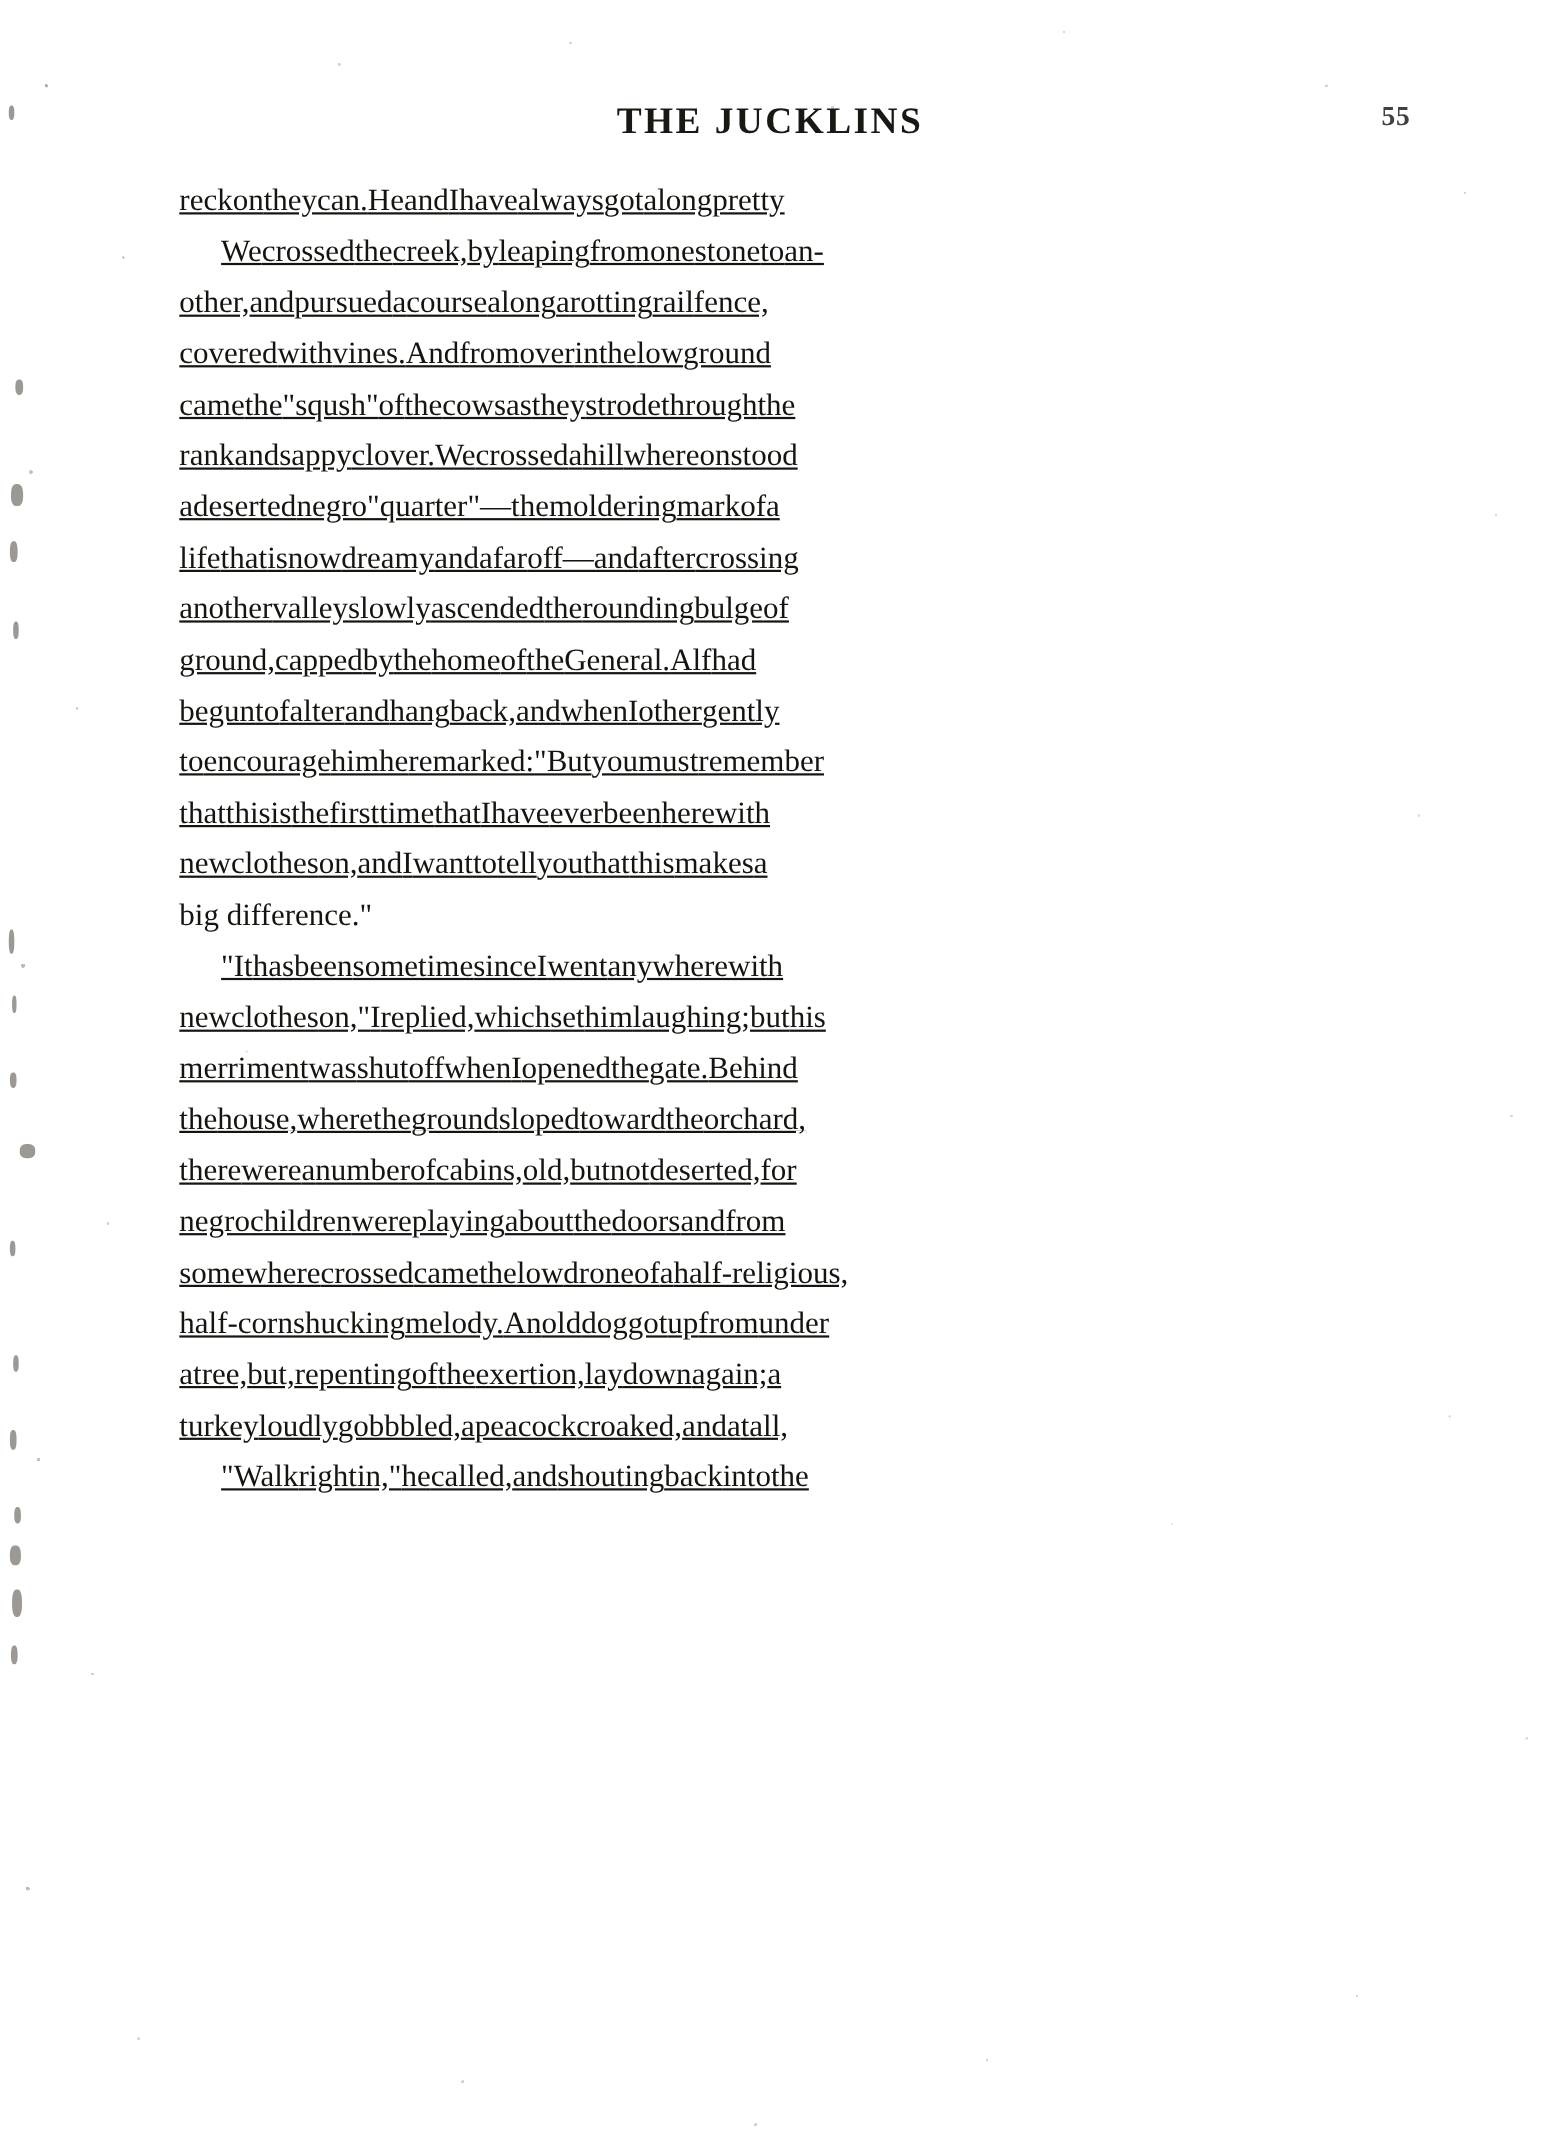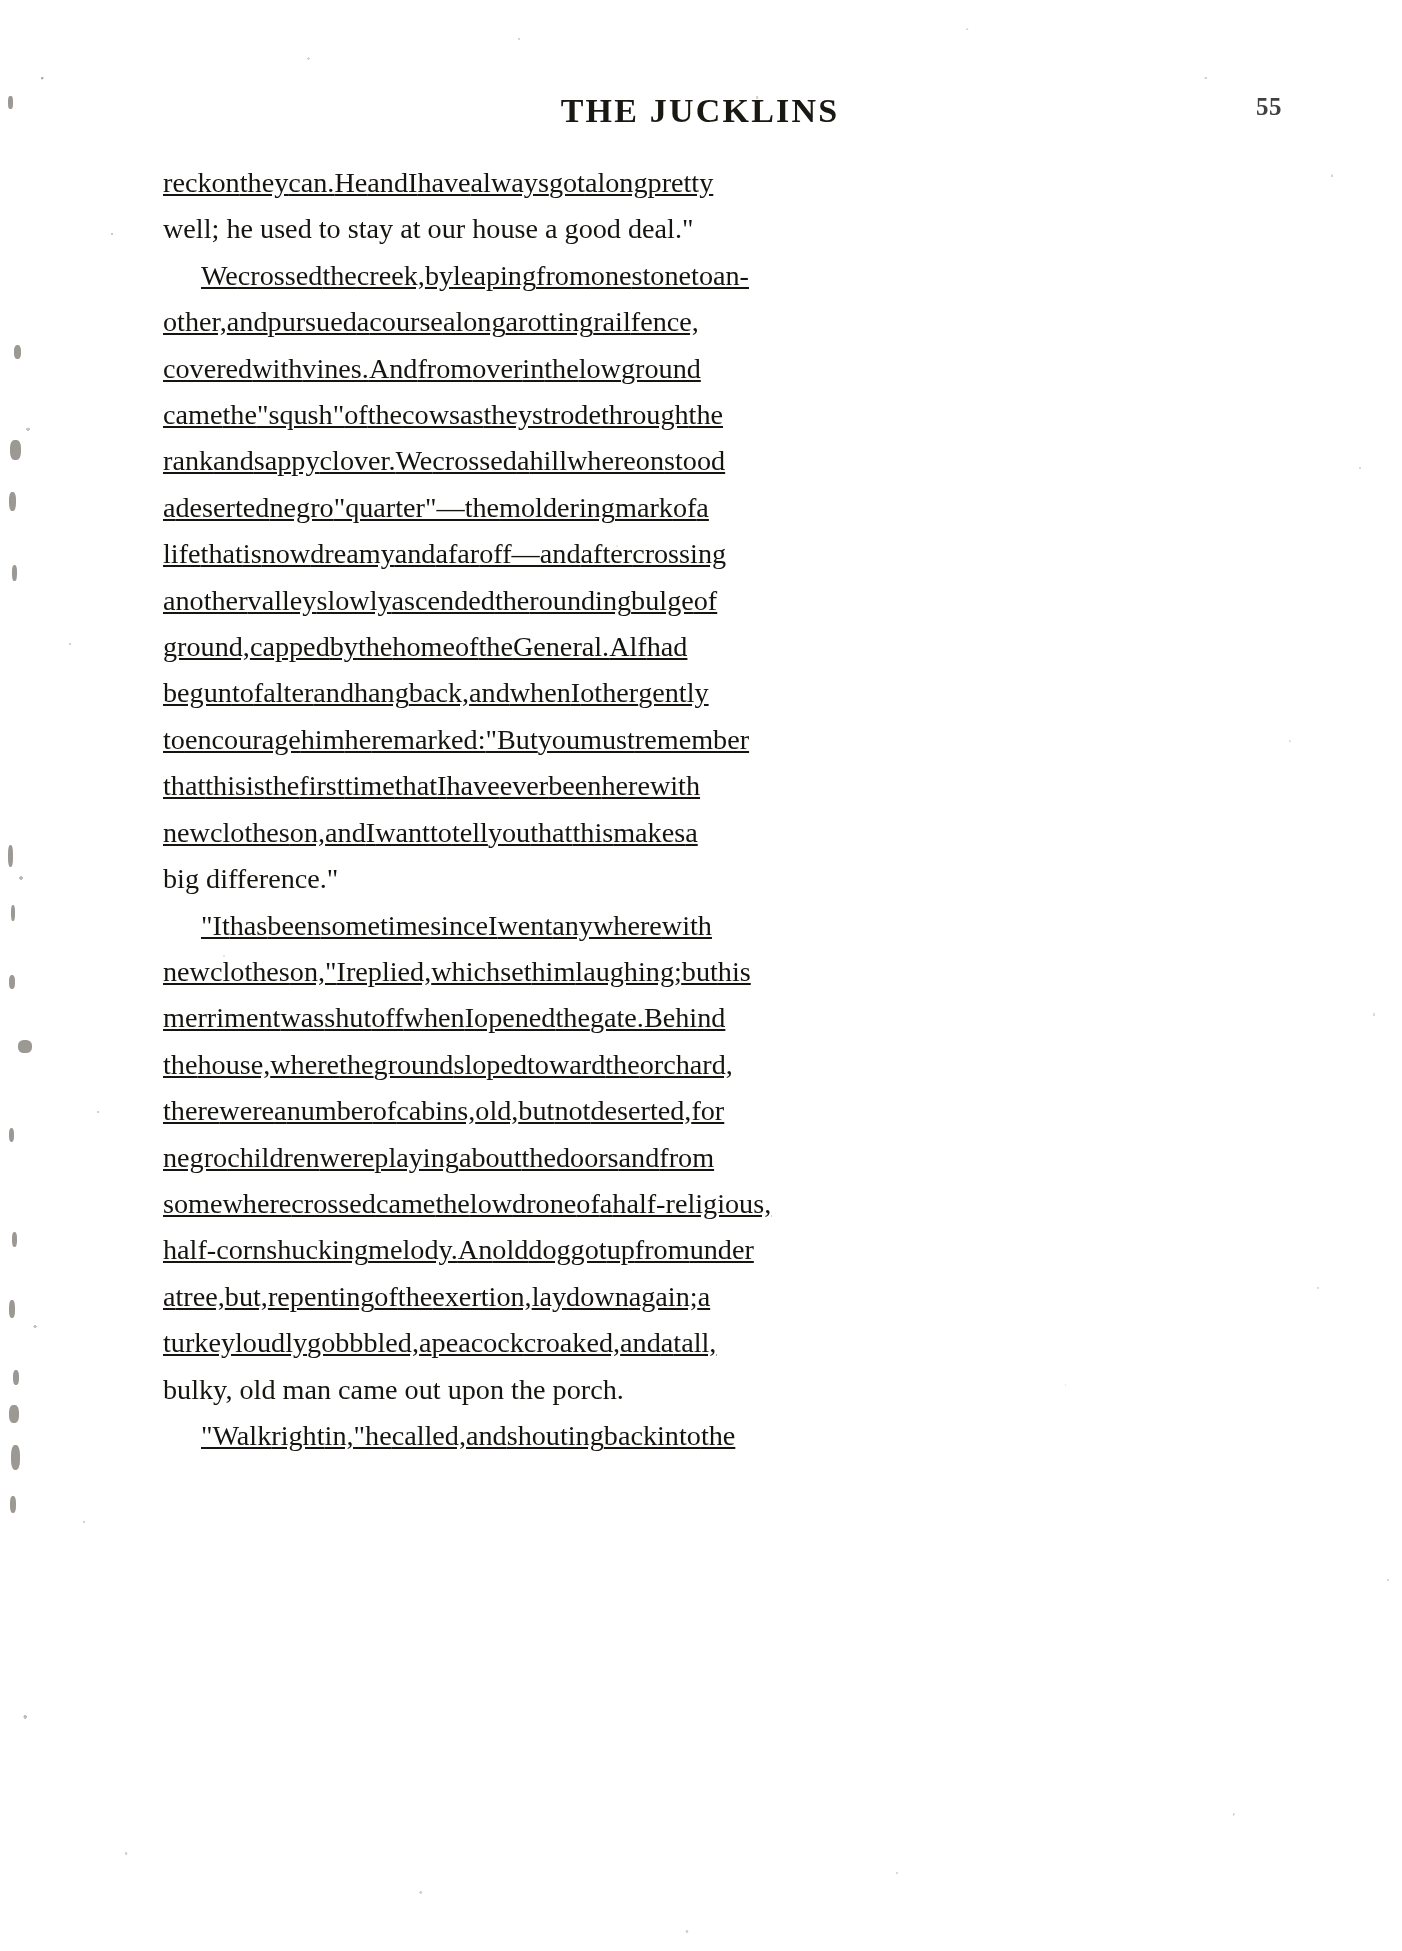"well; he used to stay" div.line { html: <div>well; he used to stay at our house a good deal."</div> -> none }
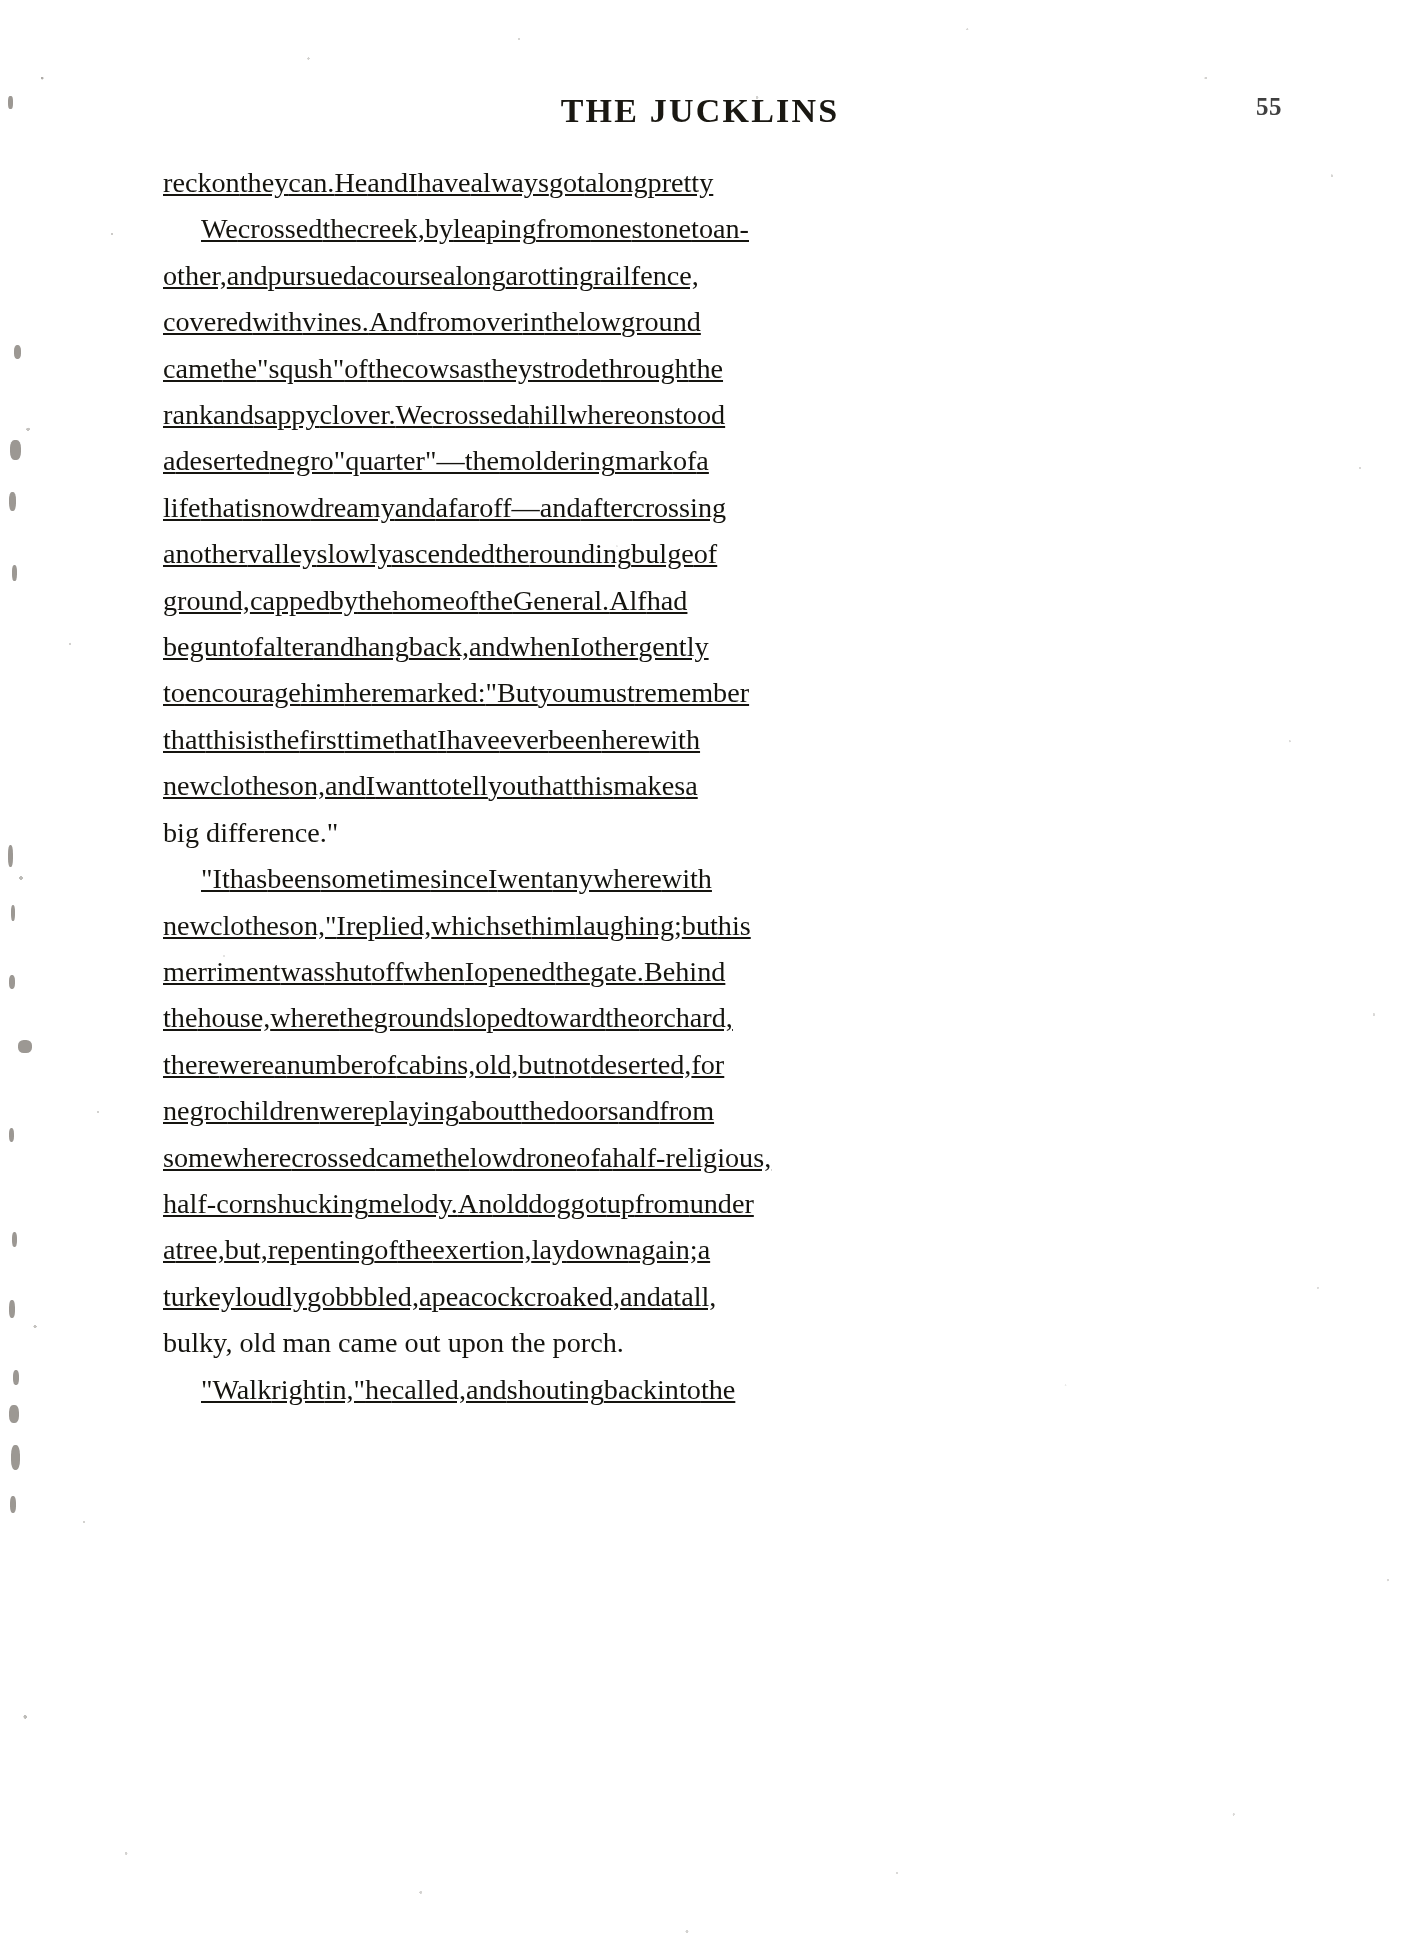"bulky, old man came out" div.line { html: <div>bulky, old man came out upon the porch.</div> -> none }
